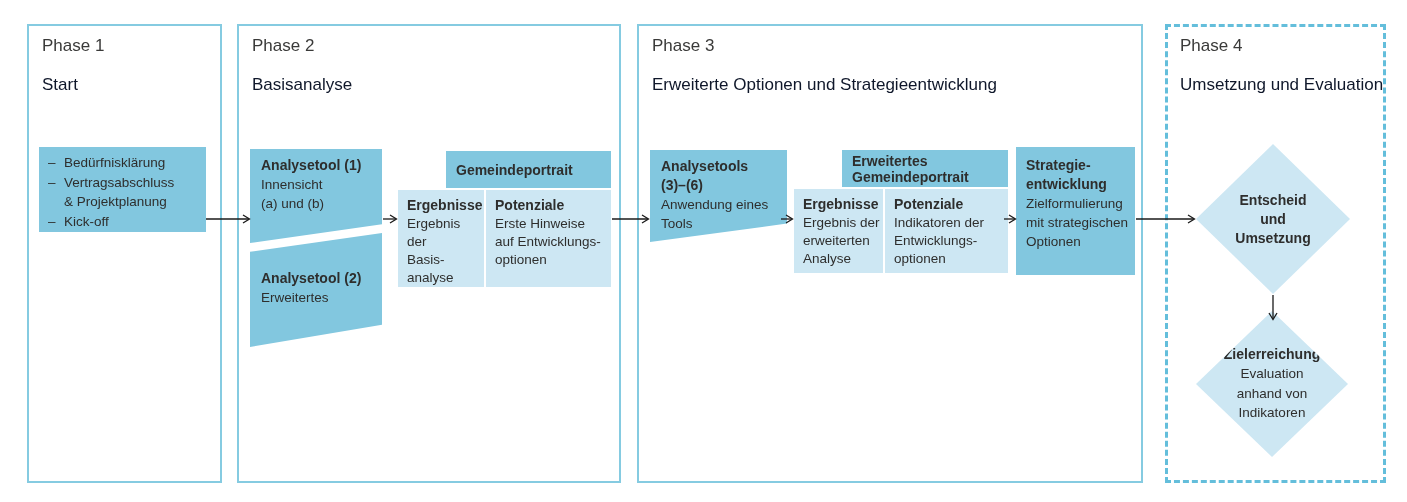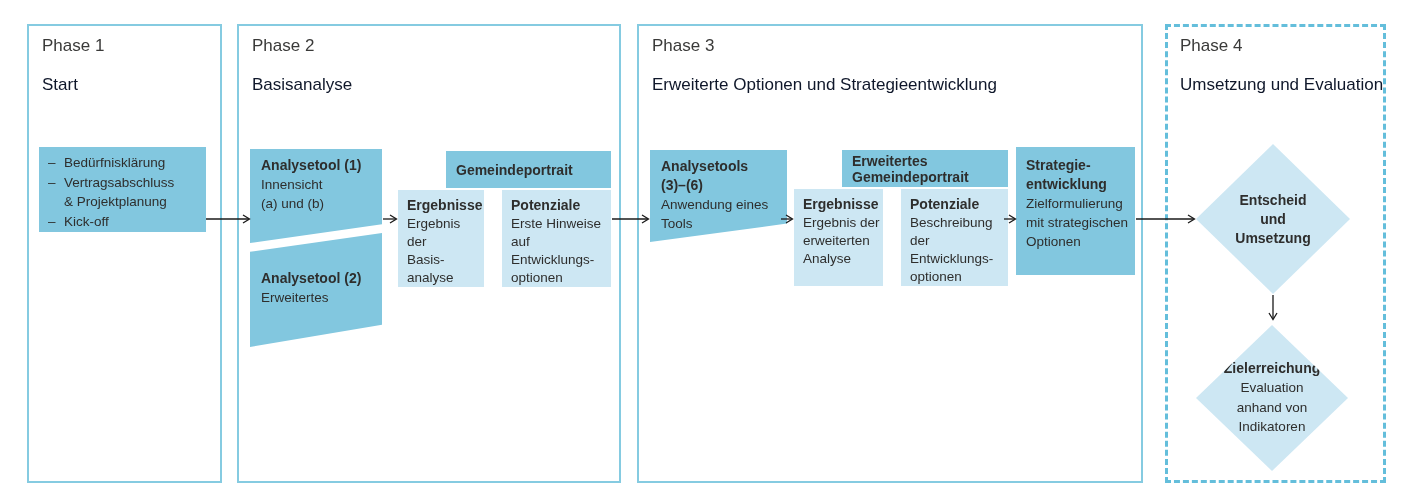"Potenziale" .gp-cell + .gp-cell { margin-left: 18px -> 2px }
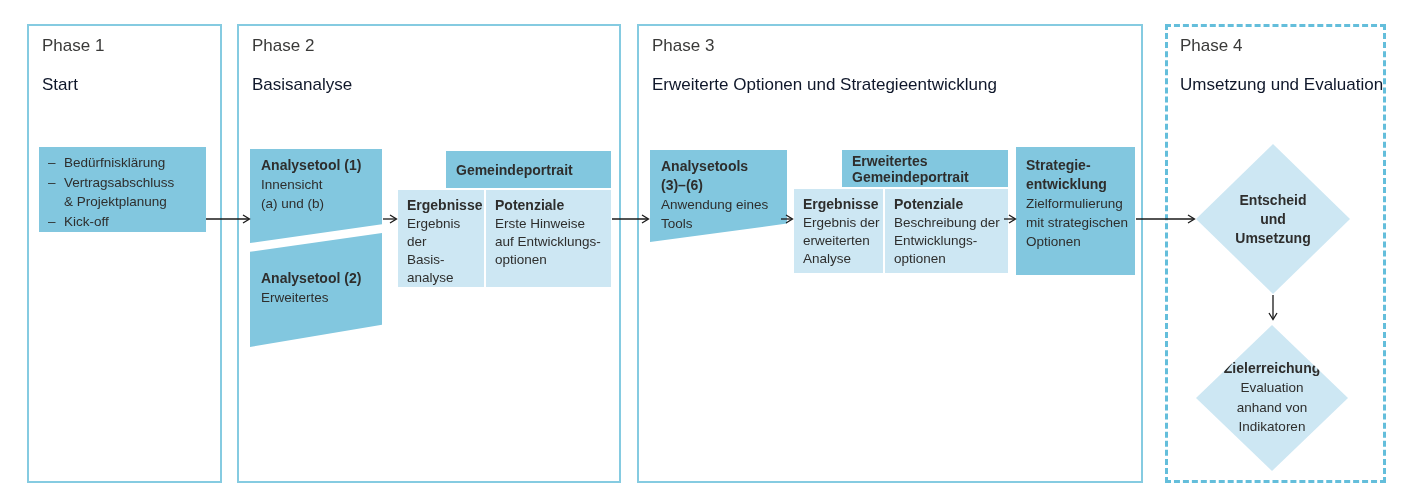"Beschreibung der" div.t-body { text: Beschreibung -> Indikatoren }
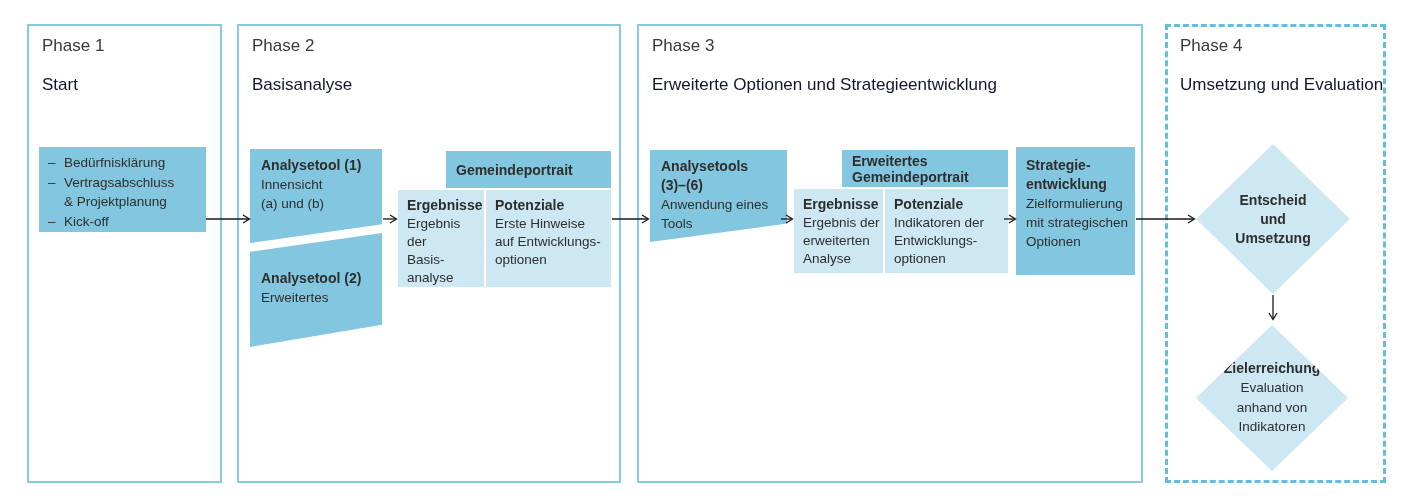"Zielerreichung" div.abs { top: 325px -> 311px }
